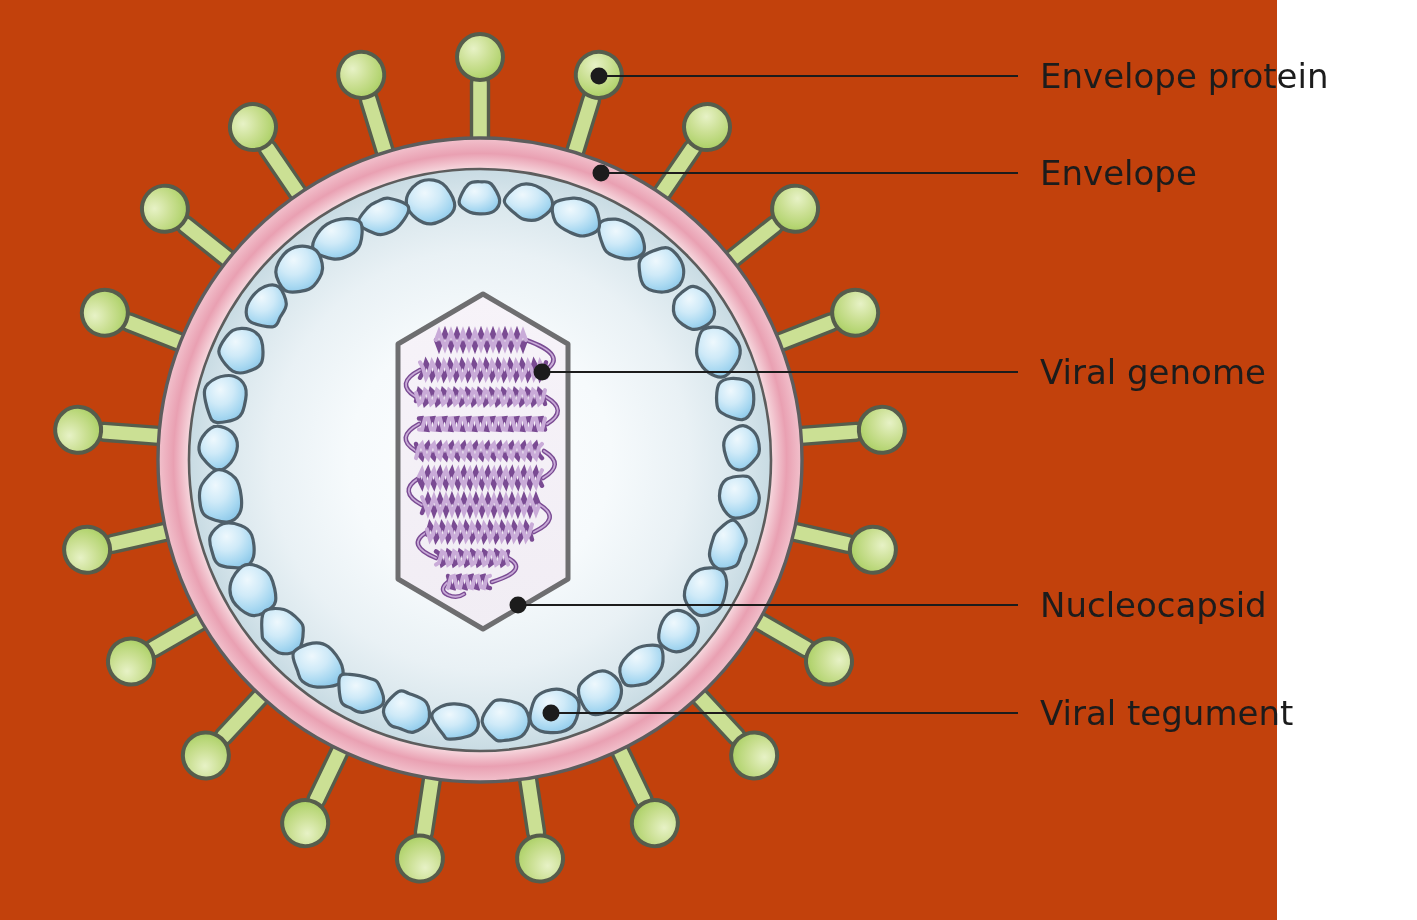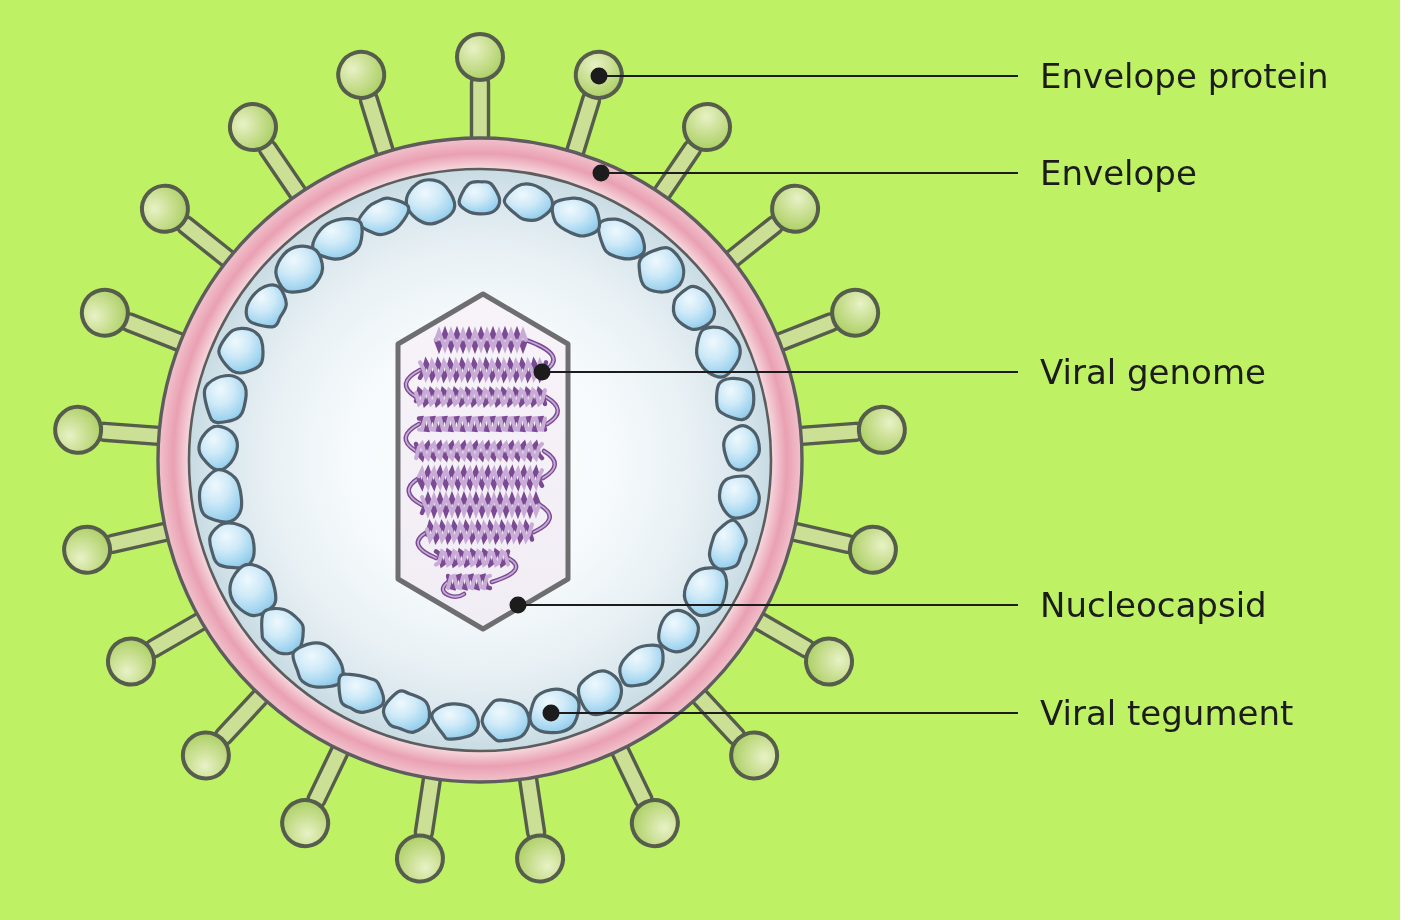"Envelope protein" .stage { background: #bef264 -> #c2410c; width: 1400px -> 1277px }
